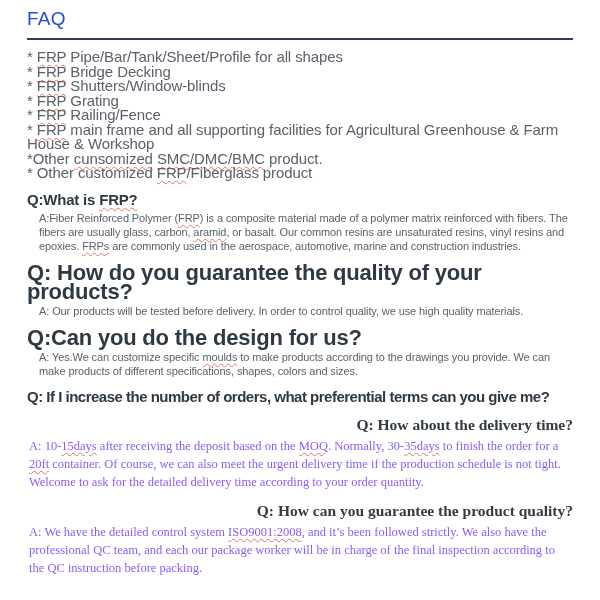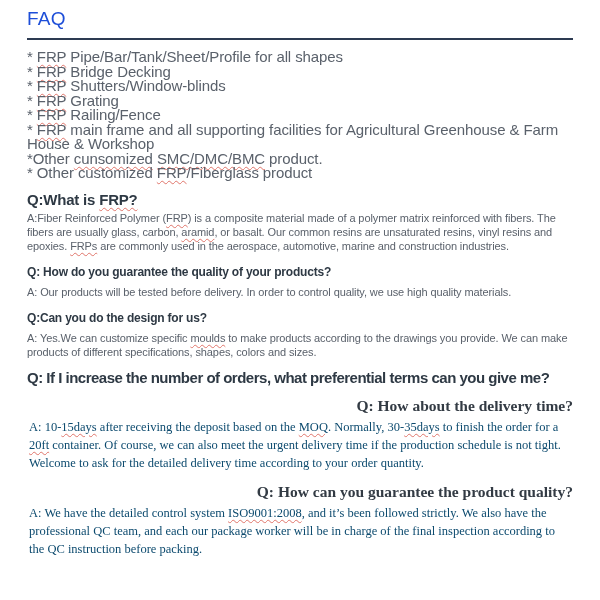"A:Fiber Reinforced Polymer (FRP) is" .body-sans { margin: 3px 0 0 0 -> 3px 0 0 12px }
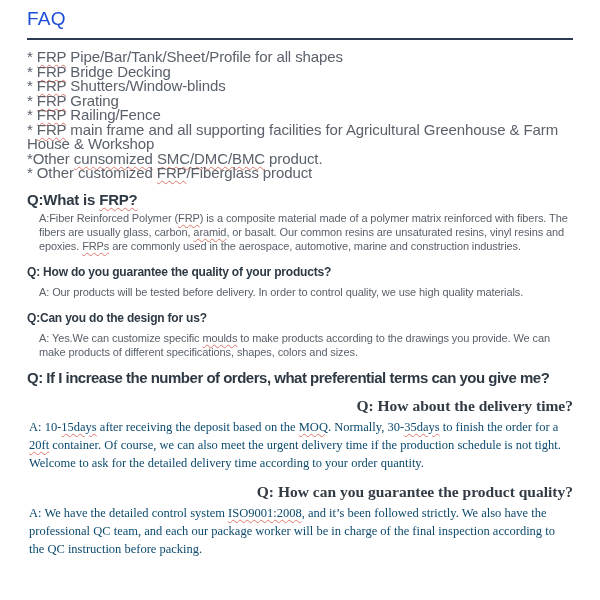"Q: How do you guarantee" .h-lg { font-size: 12px -> 22px }
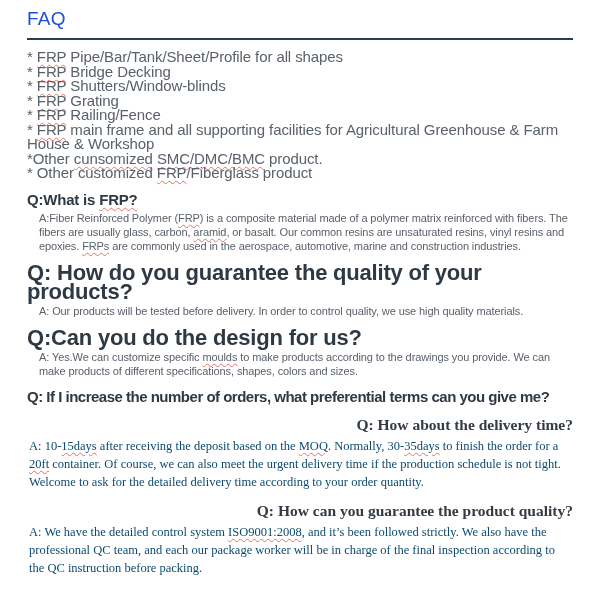"A: 10-15days after receiving the" .serif .body-serif { color: #0c4a6e -> #8b5cf6 }
